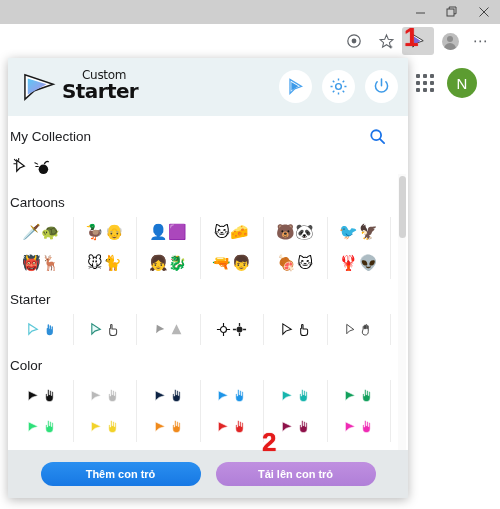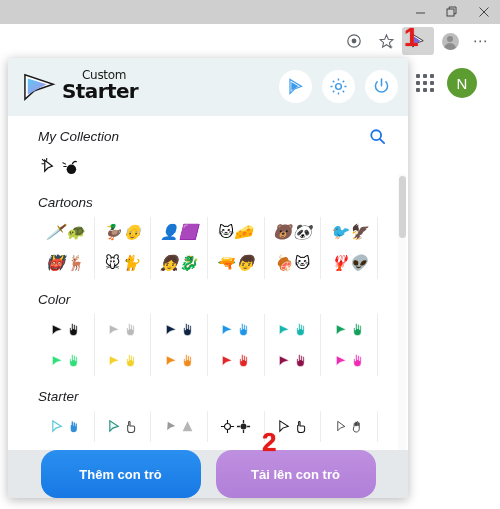"My Collection" .sec { font-style: italic -> none; padding: 0 30px -> 0 2px }
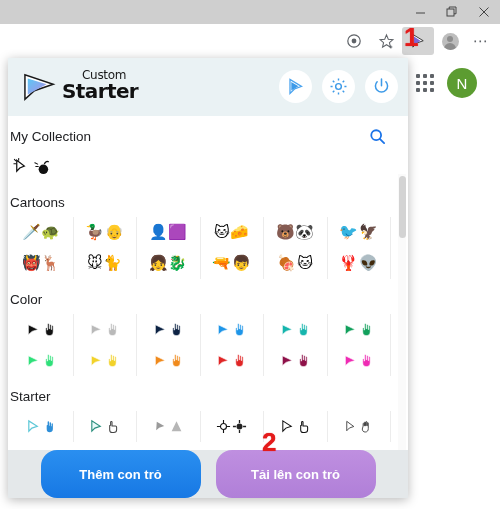"Color" div.sec { order: before "Starter" -> after "Starter" }
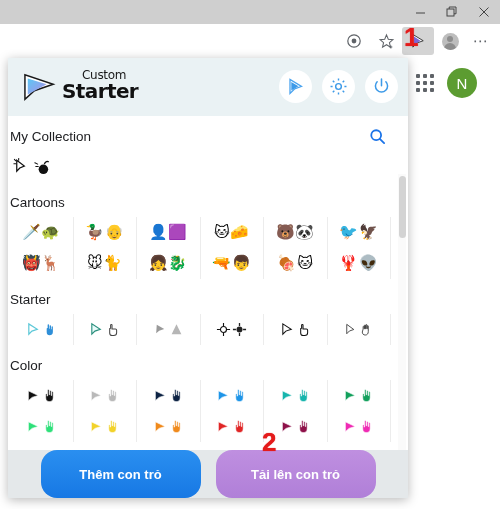"Thêm con trỏ" .btn { font-size: 13px -> 11px; height: 48px -> 24px }
